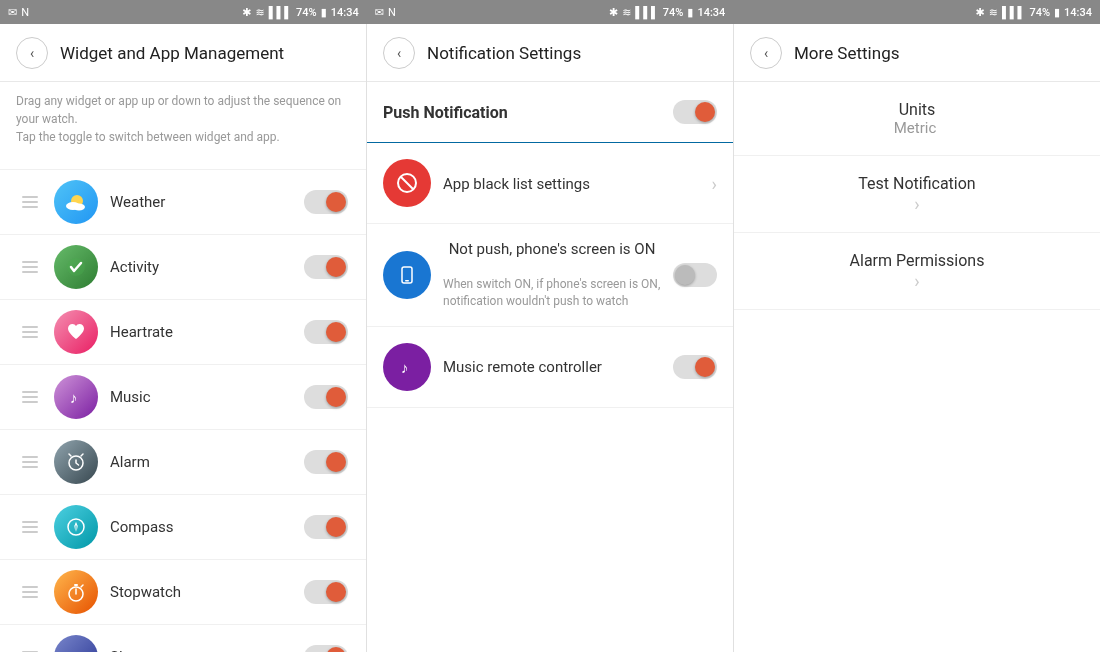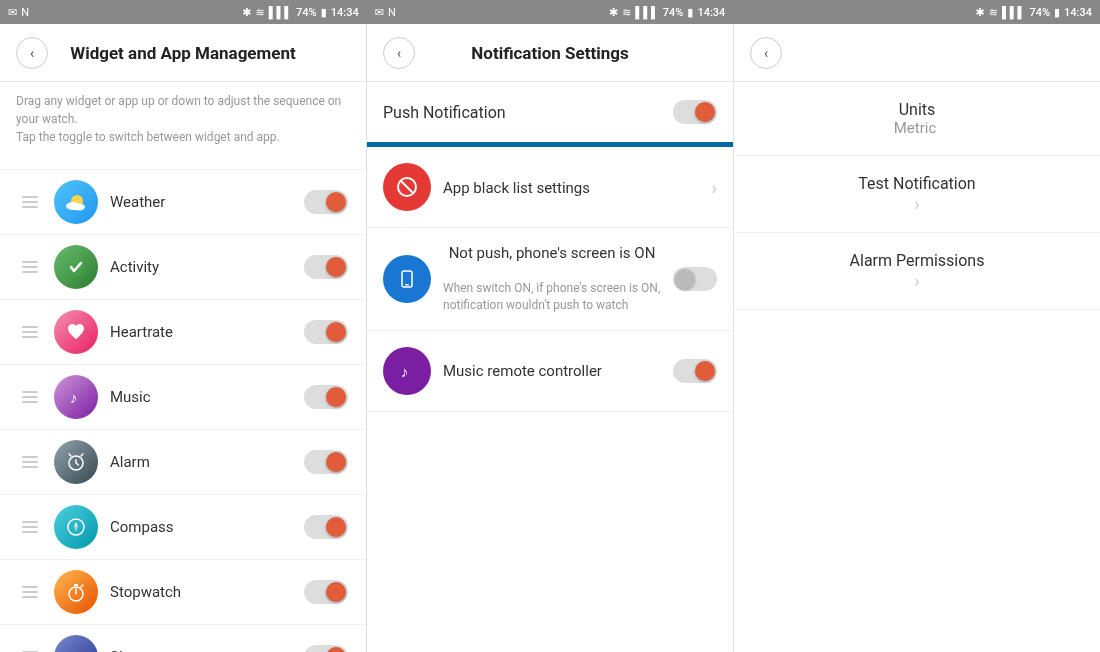"Widget and App Management" .panel-title { font-weight: 700 -> 400; text-align: center -> left }
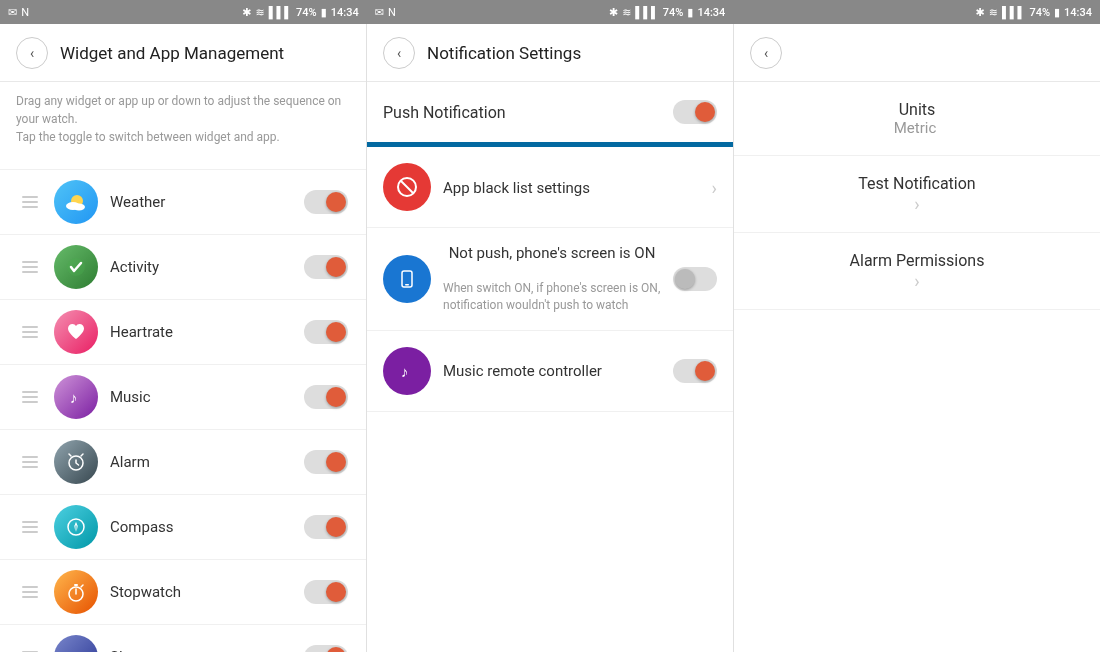"More Settings" span.panel-title { html: none -> <span>More Settings</span> }
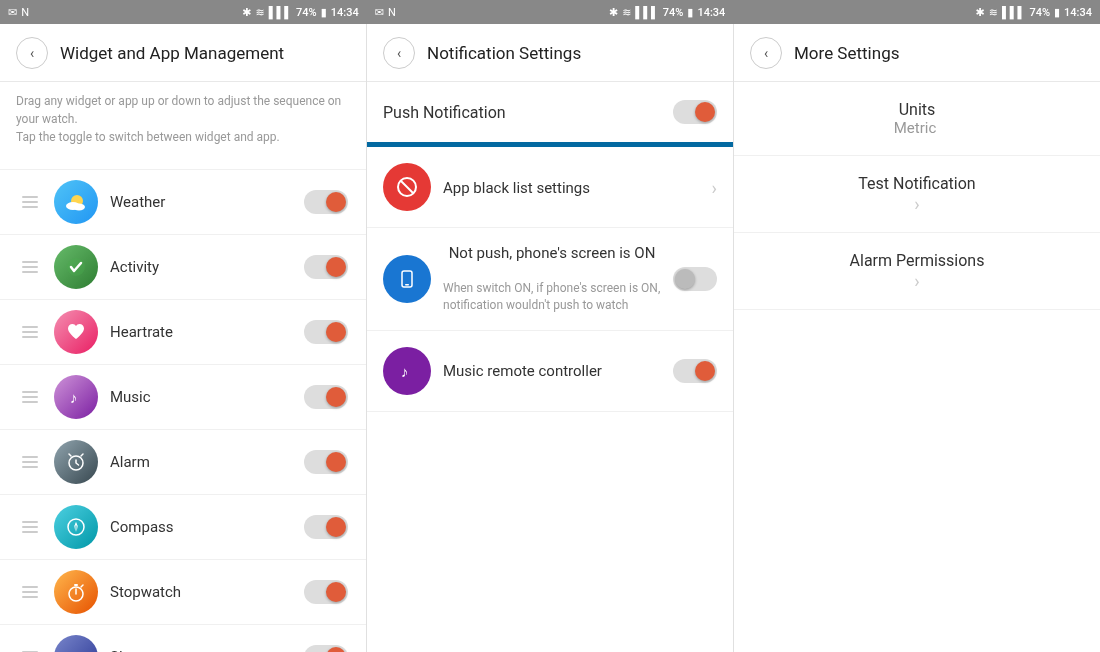"Push Notification" .push-row { border-bottom: 5px solid #0369a1 -> 1px solid #0369a1; font-weight: none -> bold }
